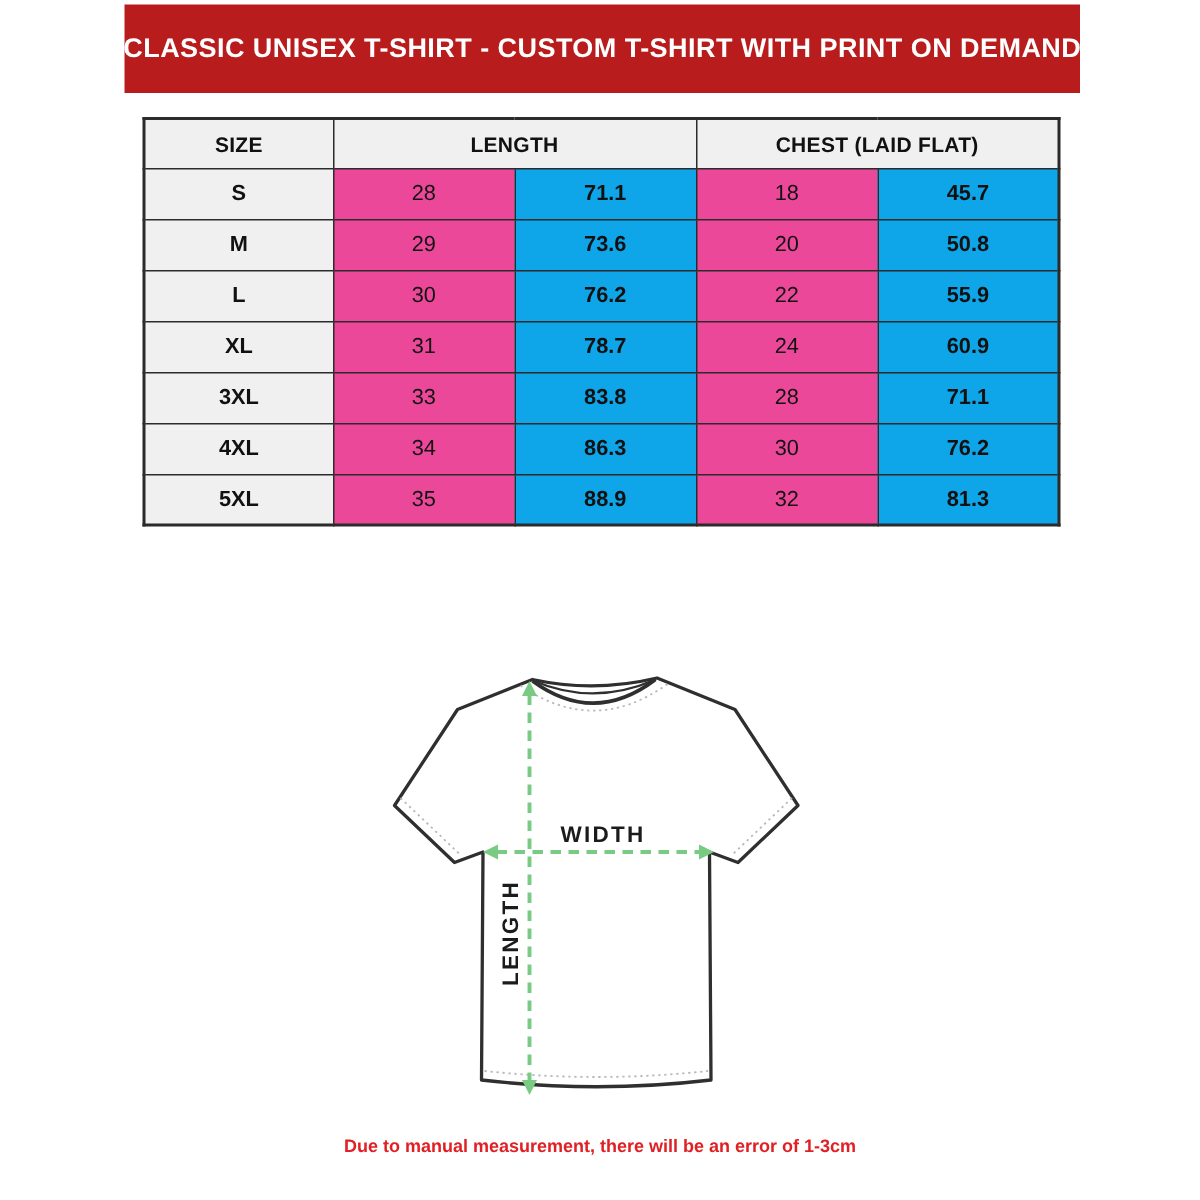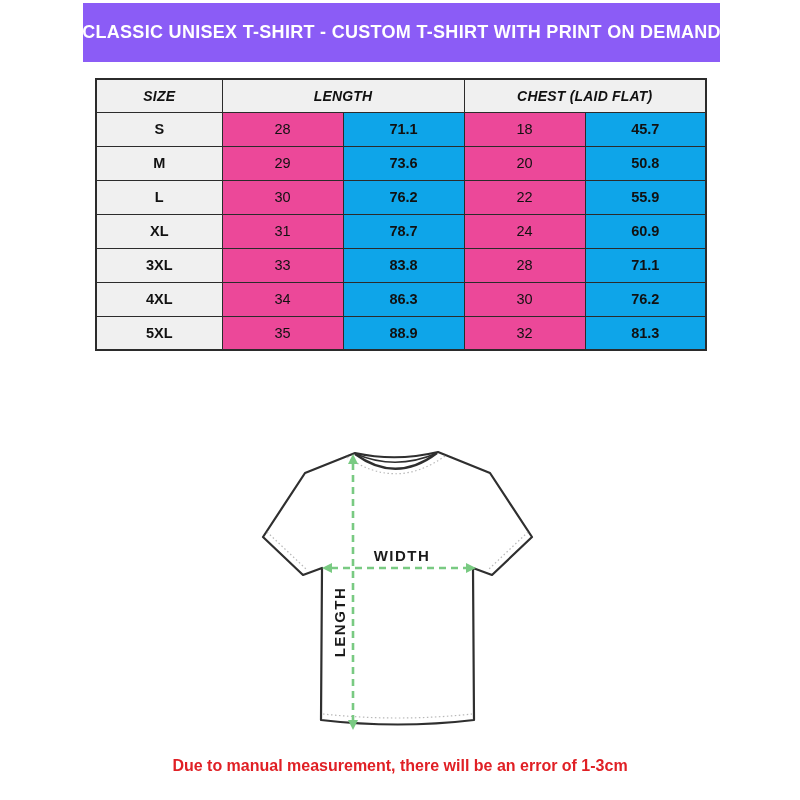"CLASSIC UNISEX T-SHIRT - CUSTOM" .banner { background: #8b5cf6 -> #b91c1c }
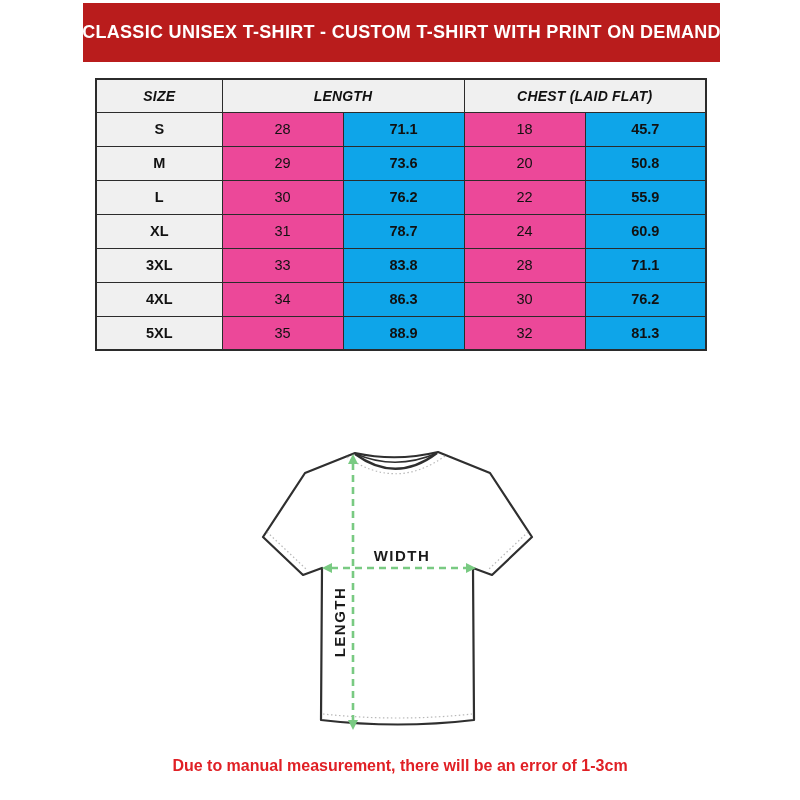"SIZE" .size-table th { font-style: italic -> none }
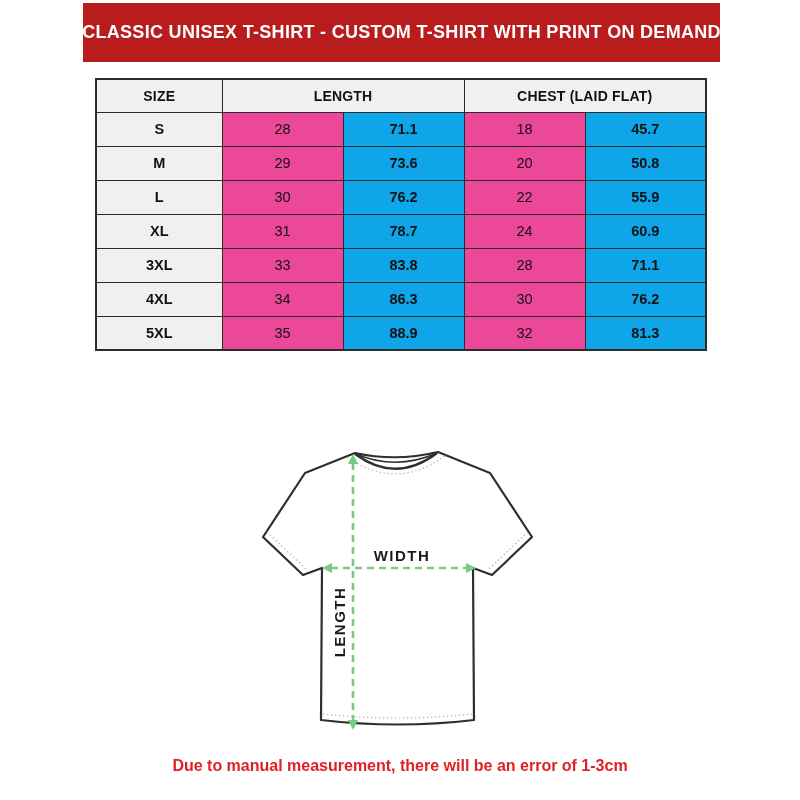"Due to manual measurement, there" .footer-note { font-size: 16px -> 12px }
